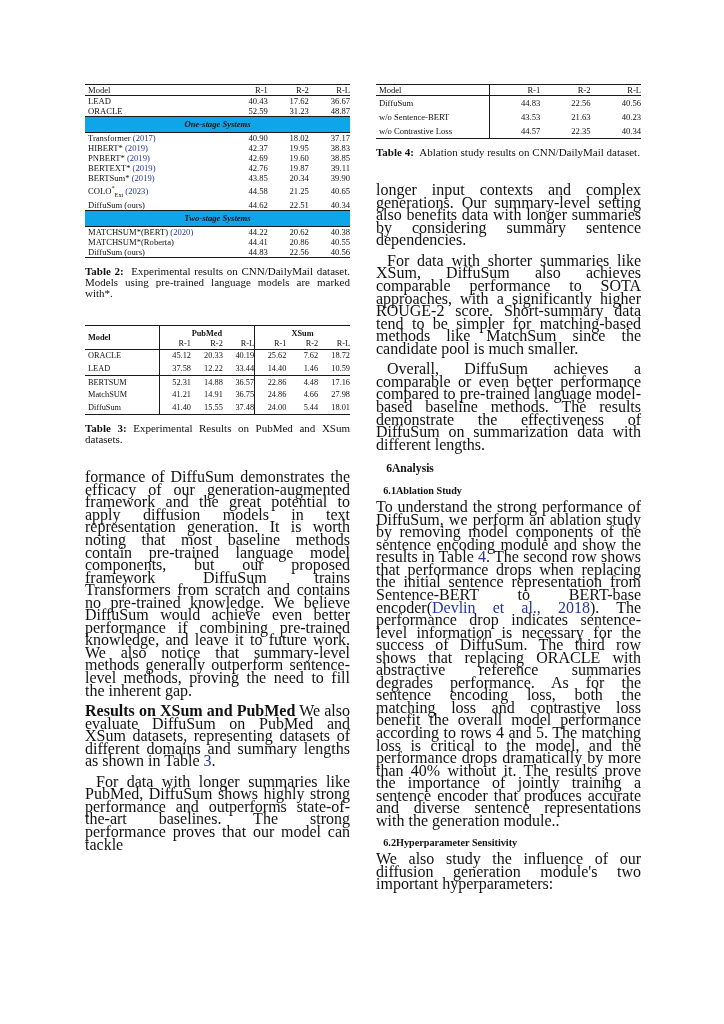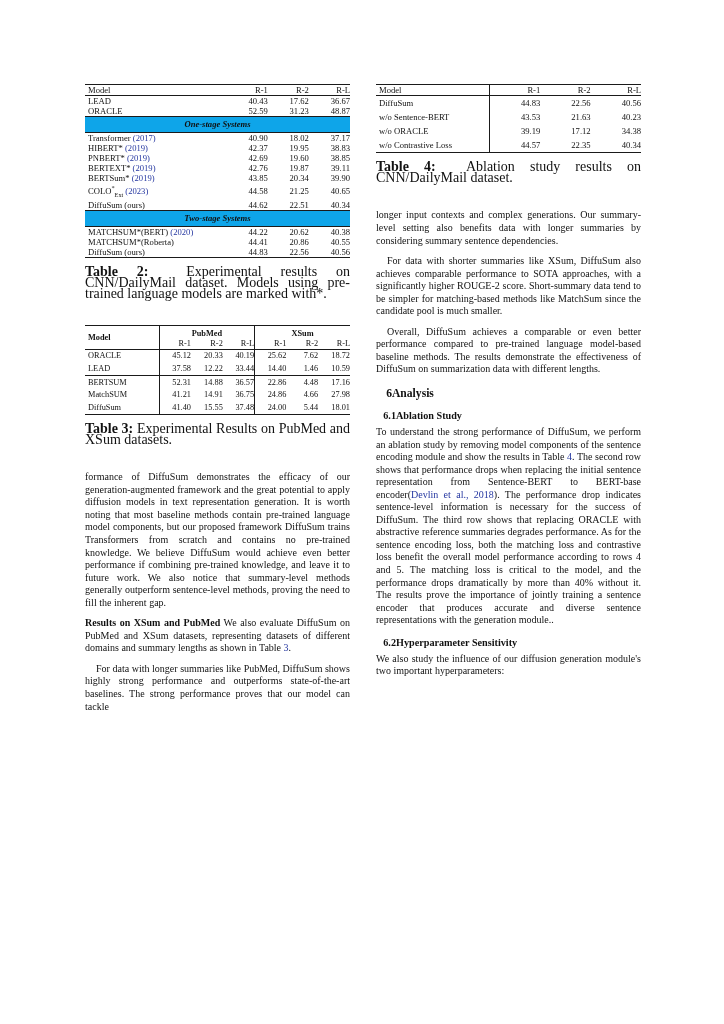"w/o ORACLE" tr.dat { html: <tr> <td>w/o ORACLE</td> <td>39.19</td> <td>17.12</td> <td>34.38</td> </tr> -> none }
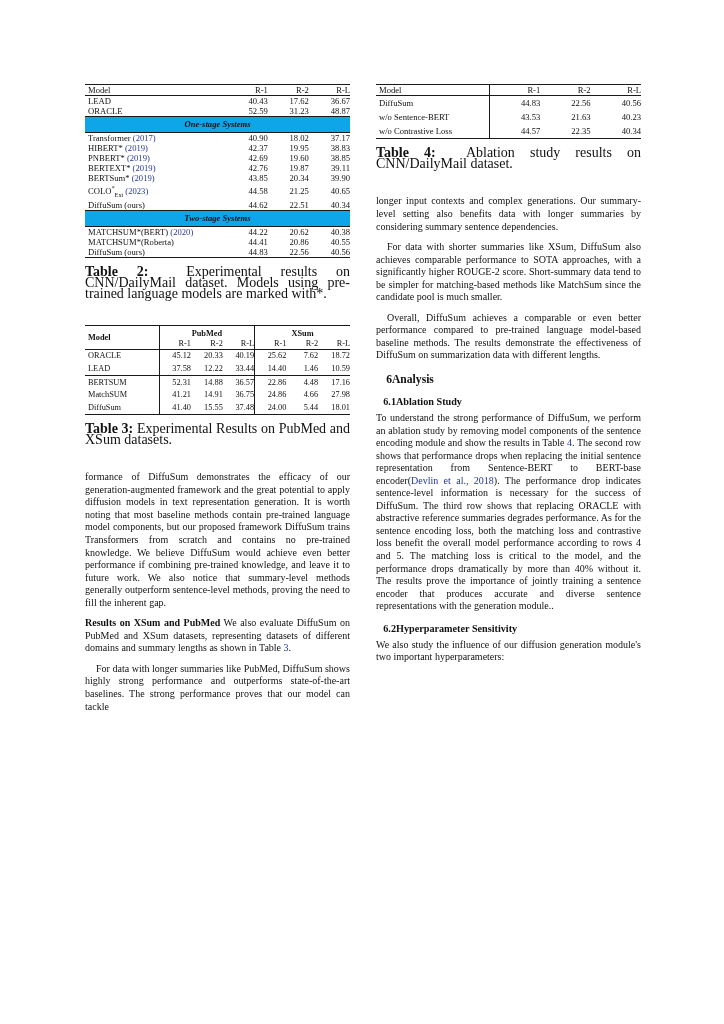"Table 4: Ablation study results" .caption { font-size: 14px -> 11px }
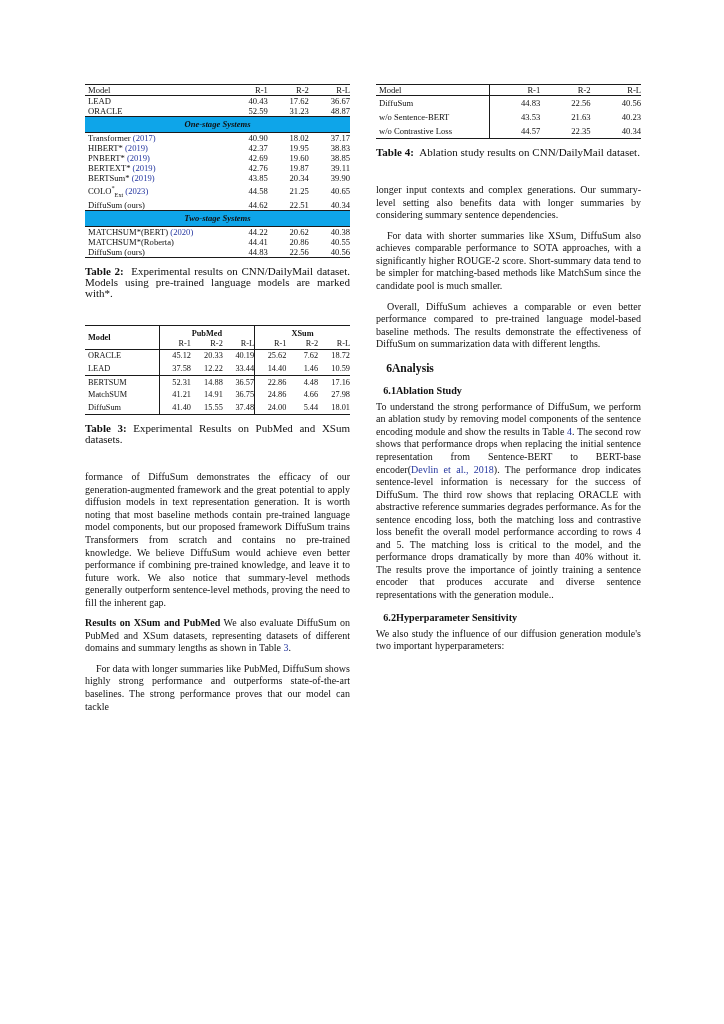"longer input contexts and complex" p.body { font-size: 10px -> 16px }
